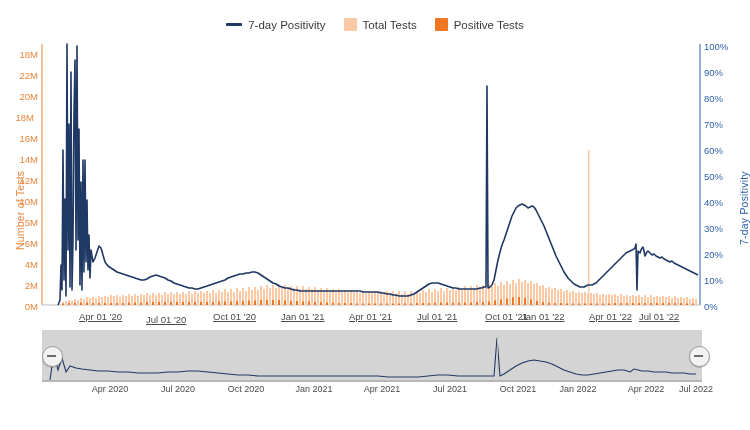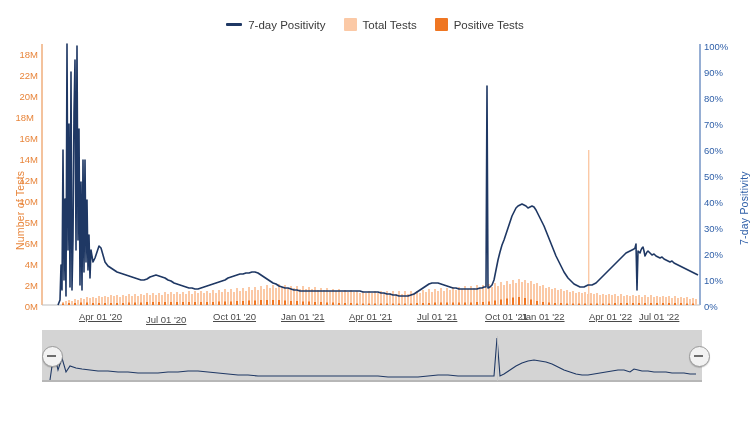"Apr 2020" div.nav-ticks { html: none -> <div> <div>Apr 2020</div> <div>Jul 2020</div> <div>Oct 2020</div> <div>Jan 2021</div> <div>Apr 2021</div> <div>Jul 2021</div> <div>Oct 2021</div> <div>Jan 2022</div> <div>Apr 2022</div> <div>Jul 2022</div> </div> }
